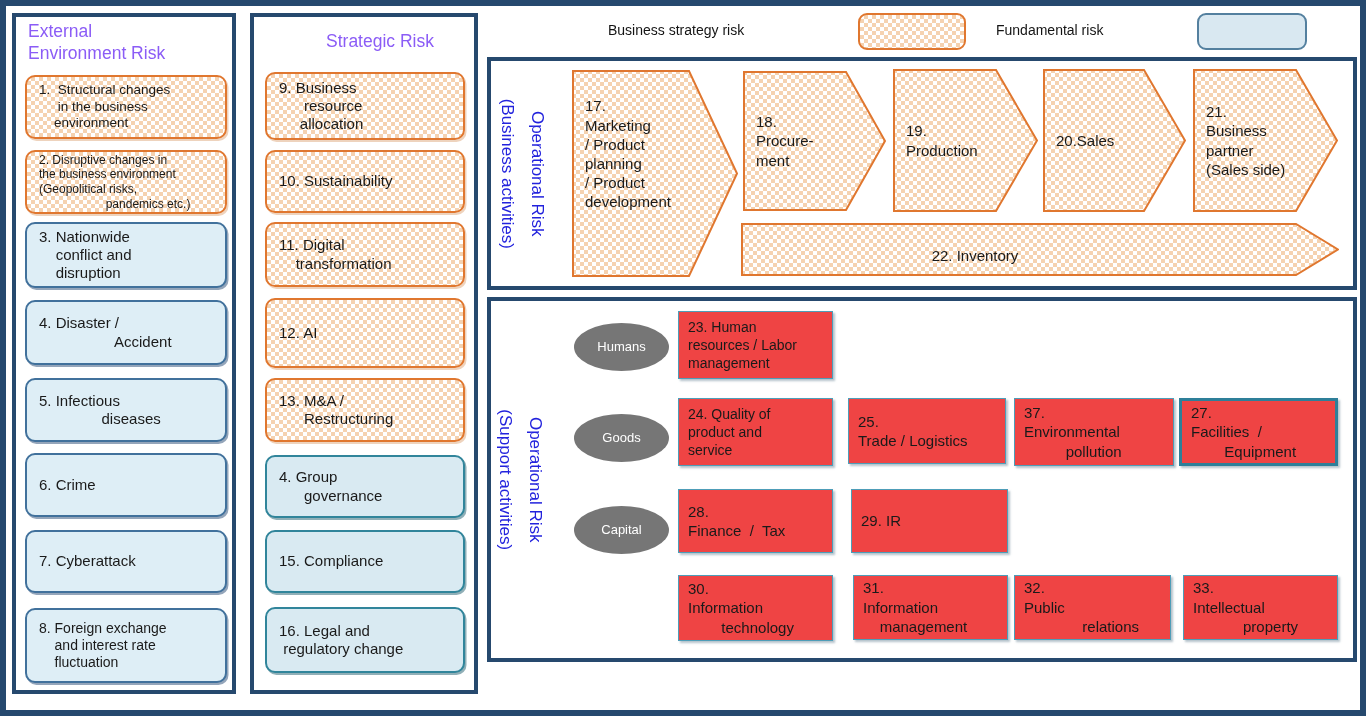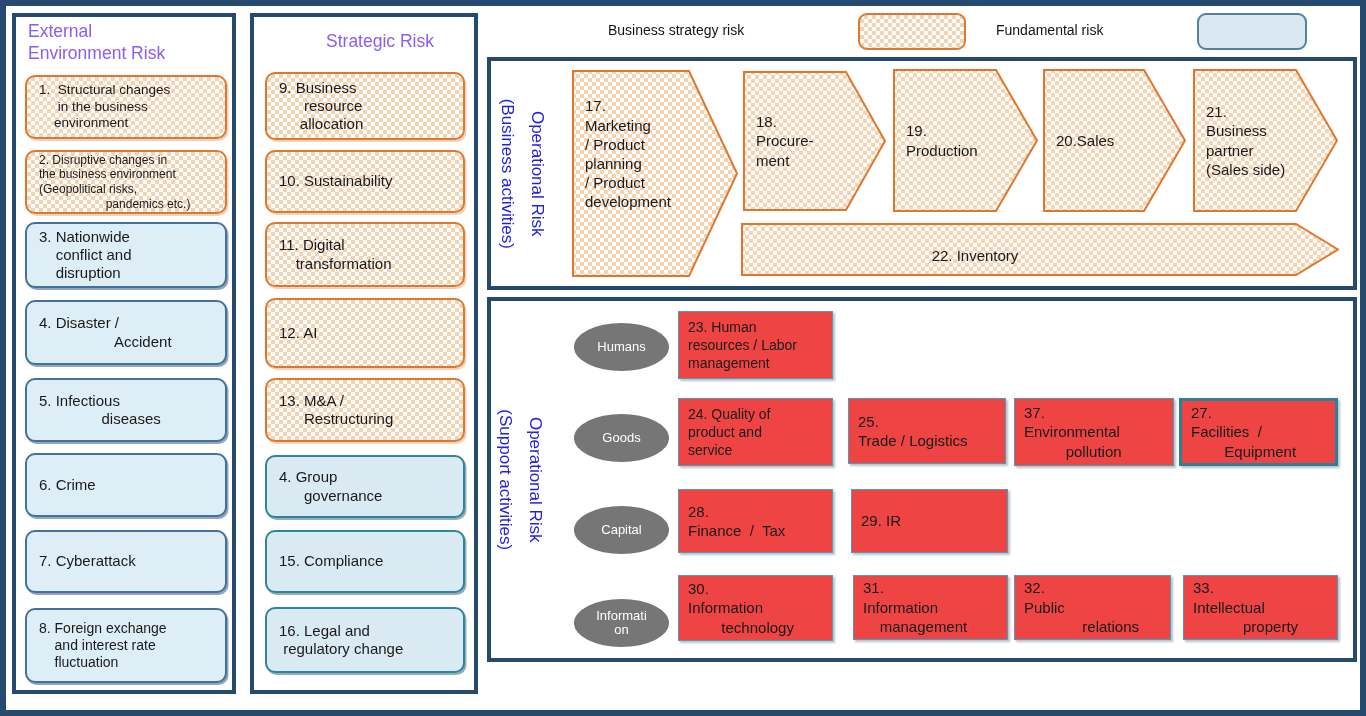"Informati" div.ellipse { html: <div>Informati on</div> -> none }
